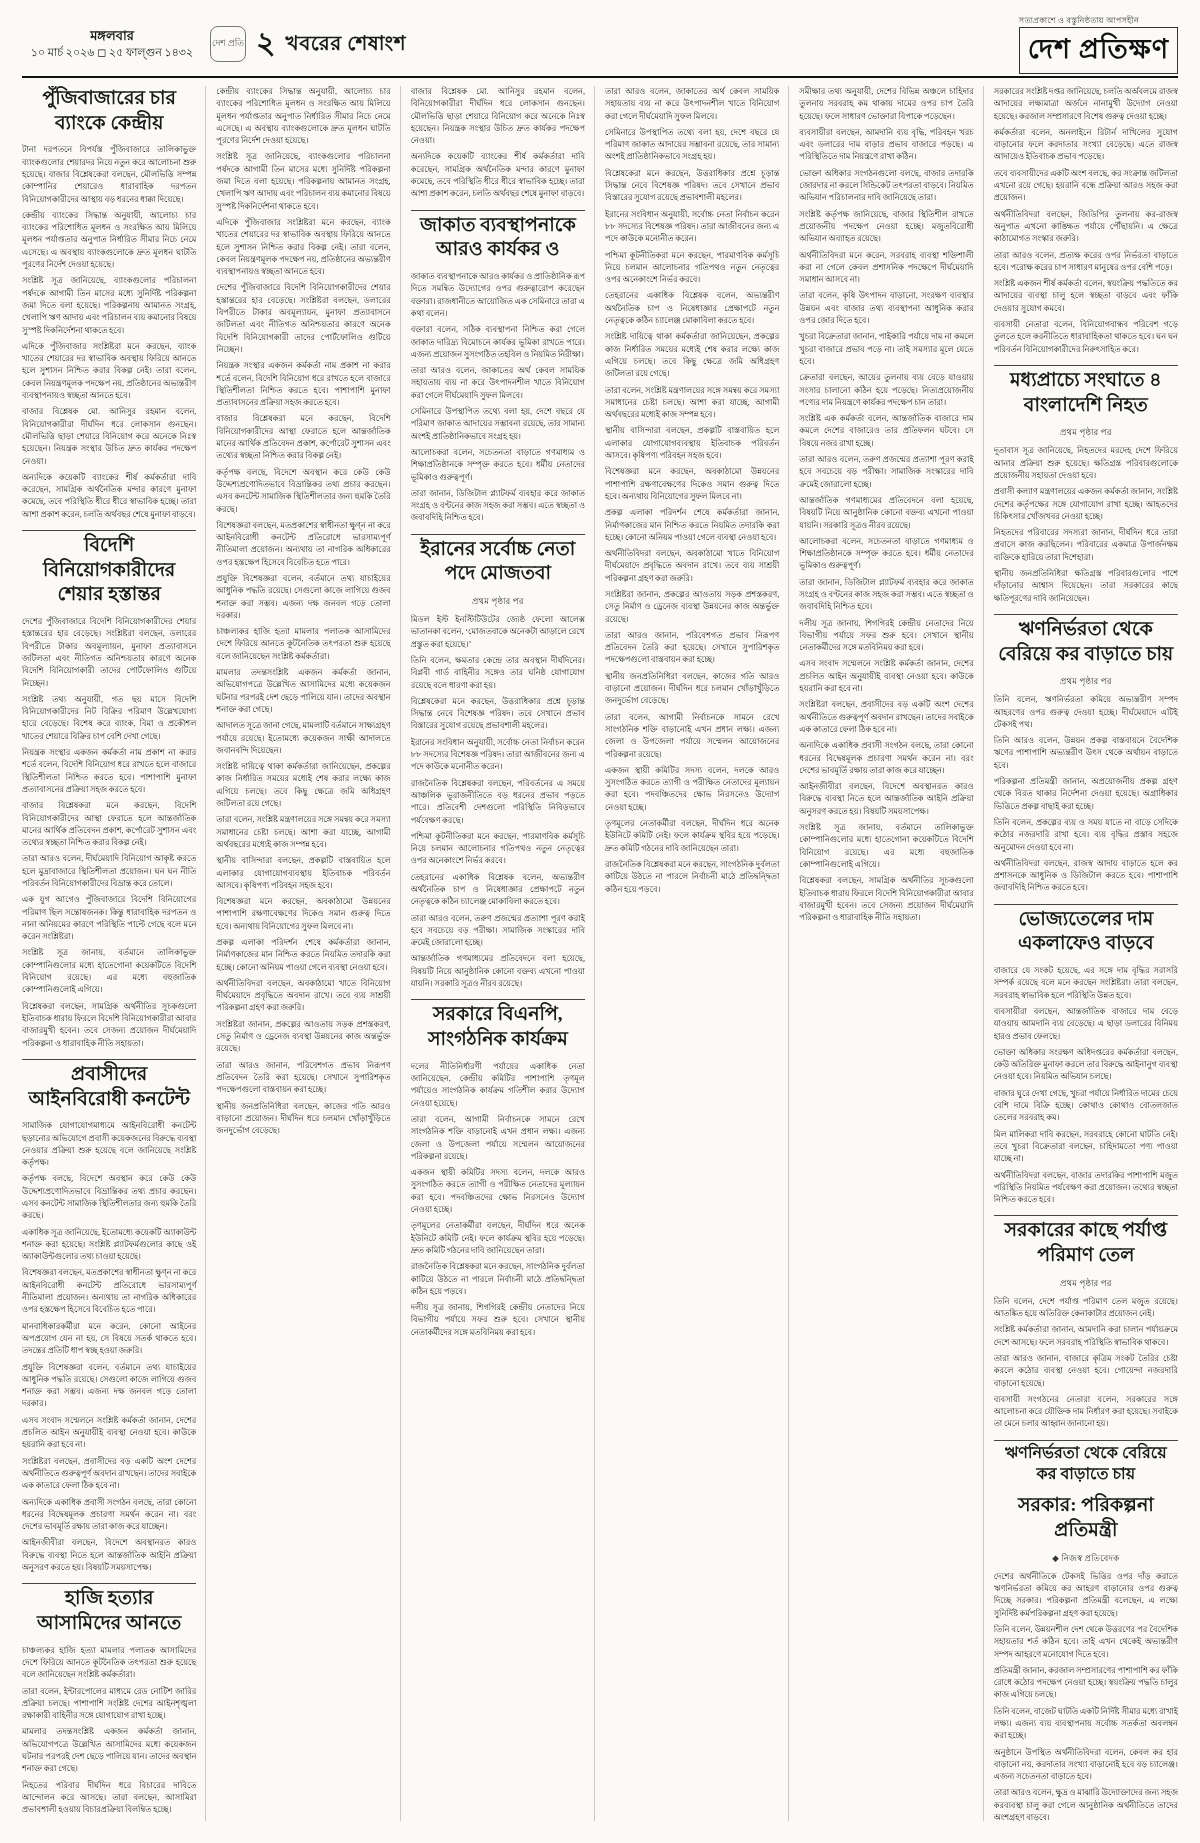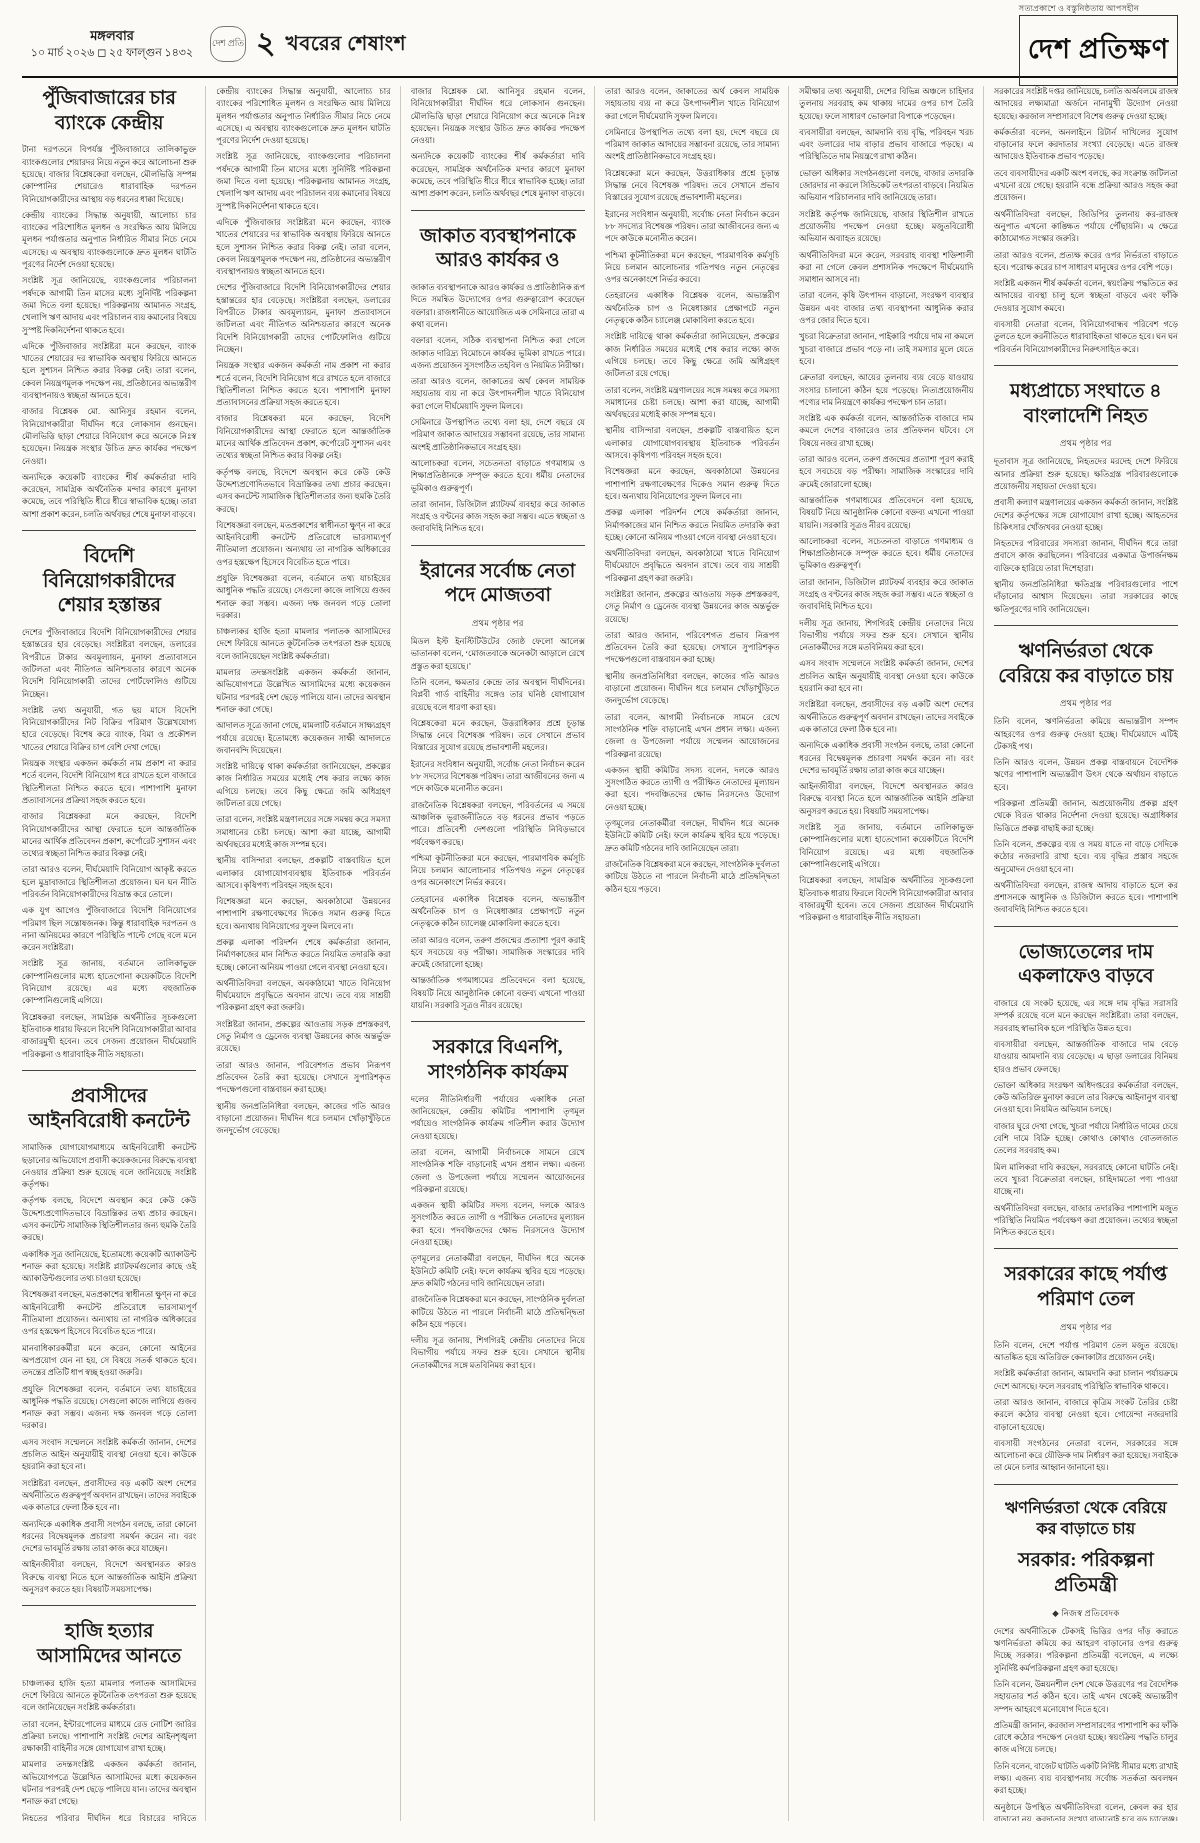"দেশ প্রতি" .mast-seal { border-radius: 13px -> 8px }
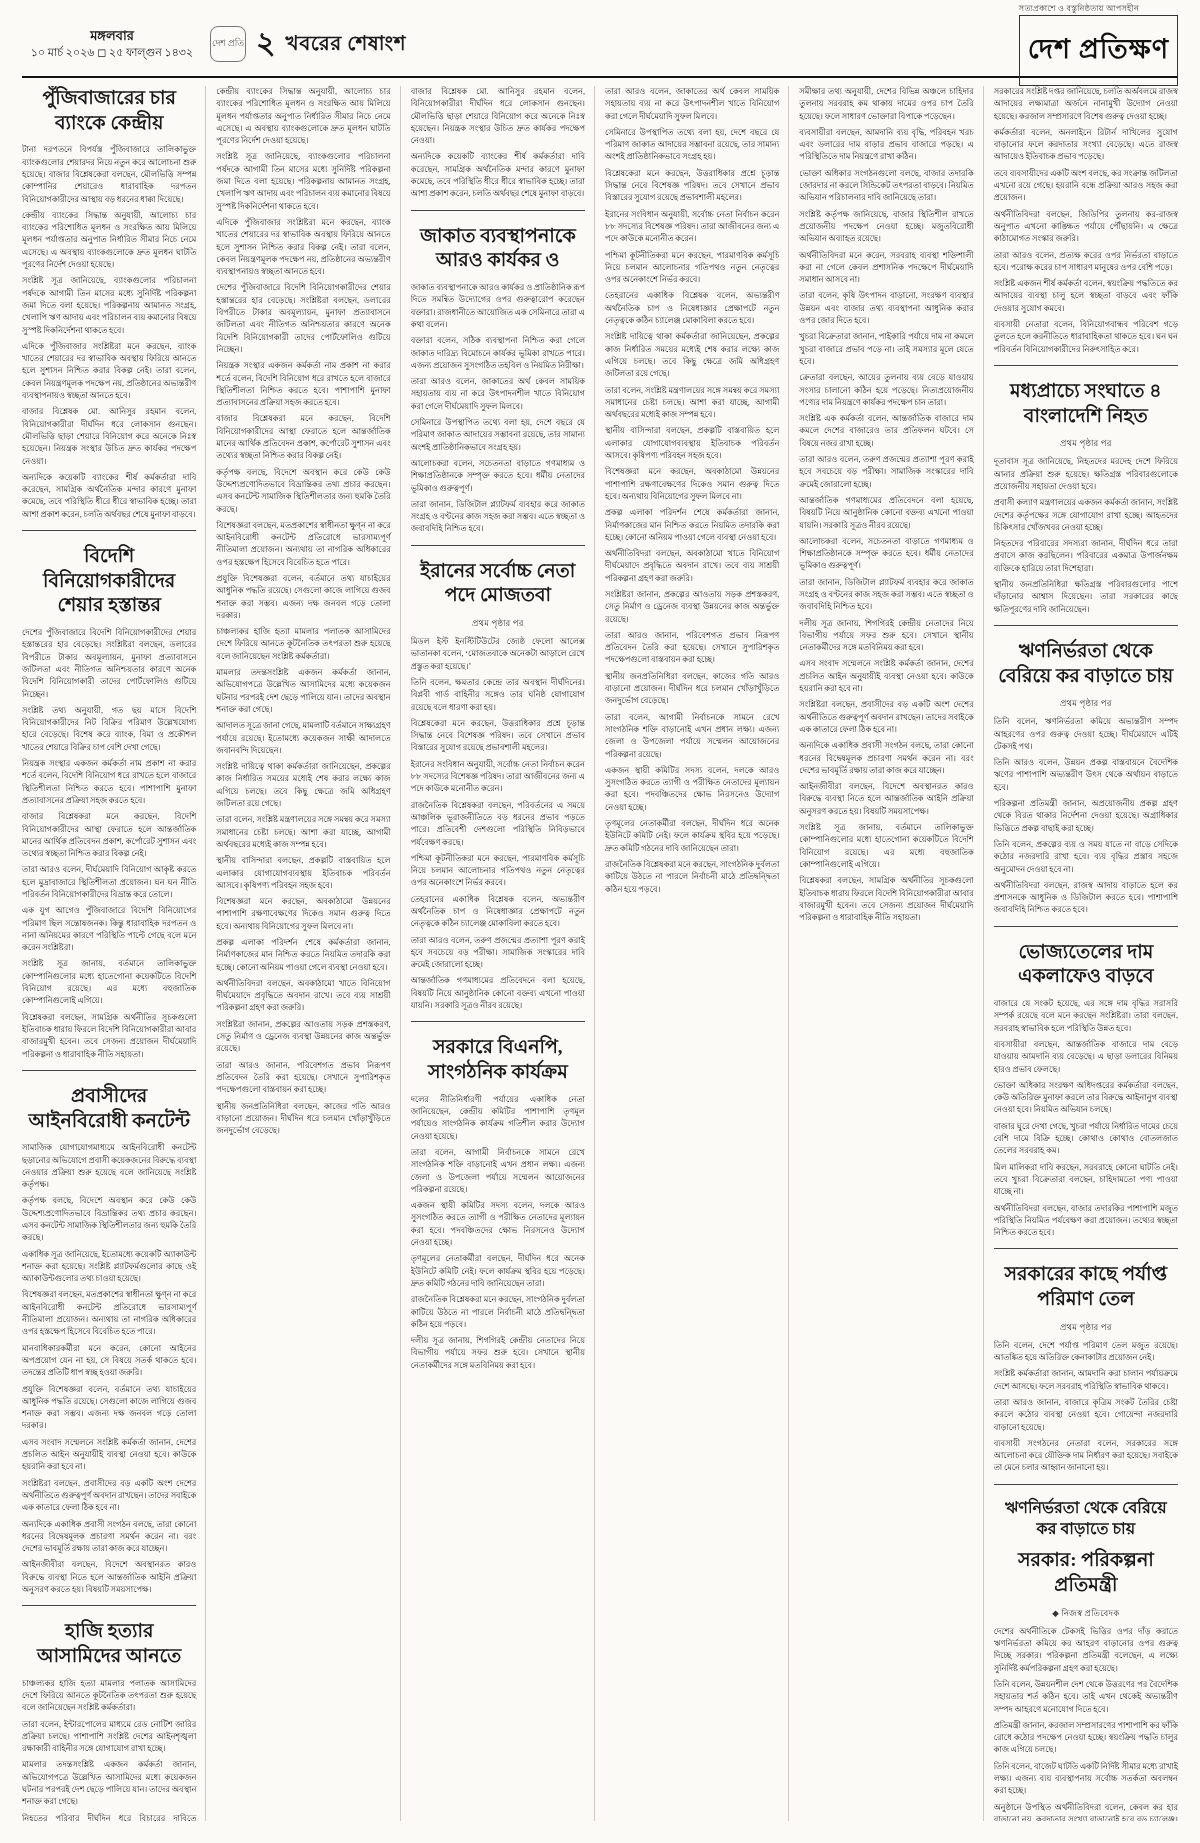"দেশ প্রতিক্ষণ" .logo { padding: 12px 8px -> 0 8px }
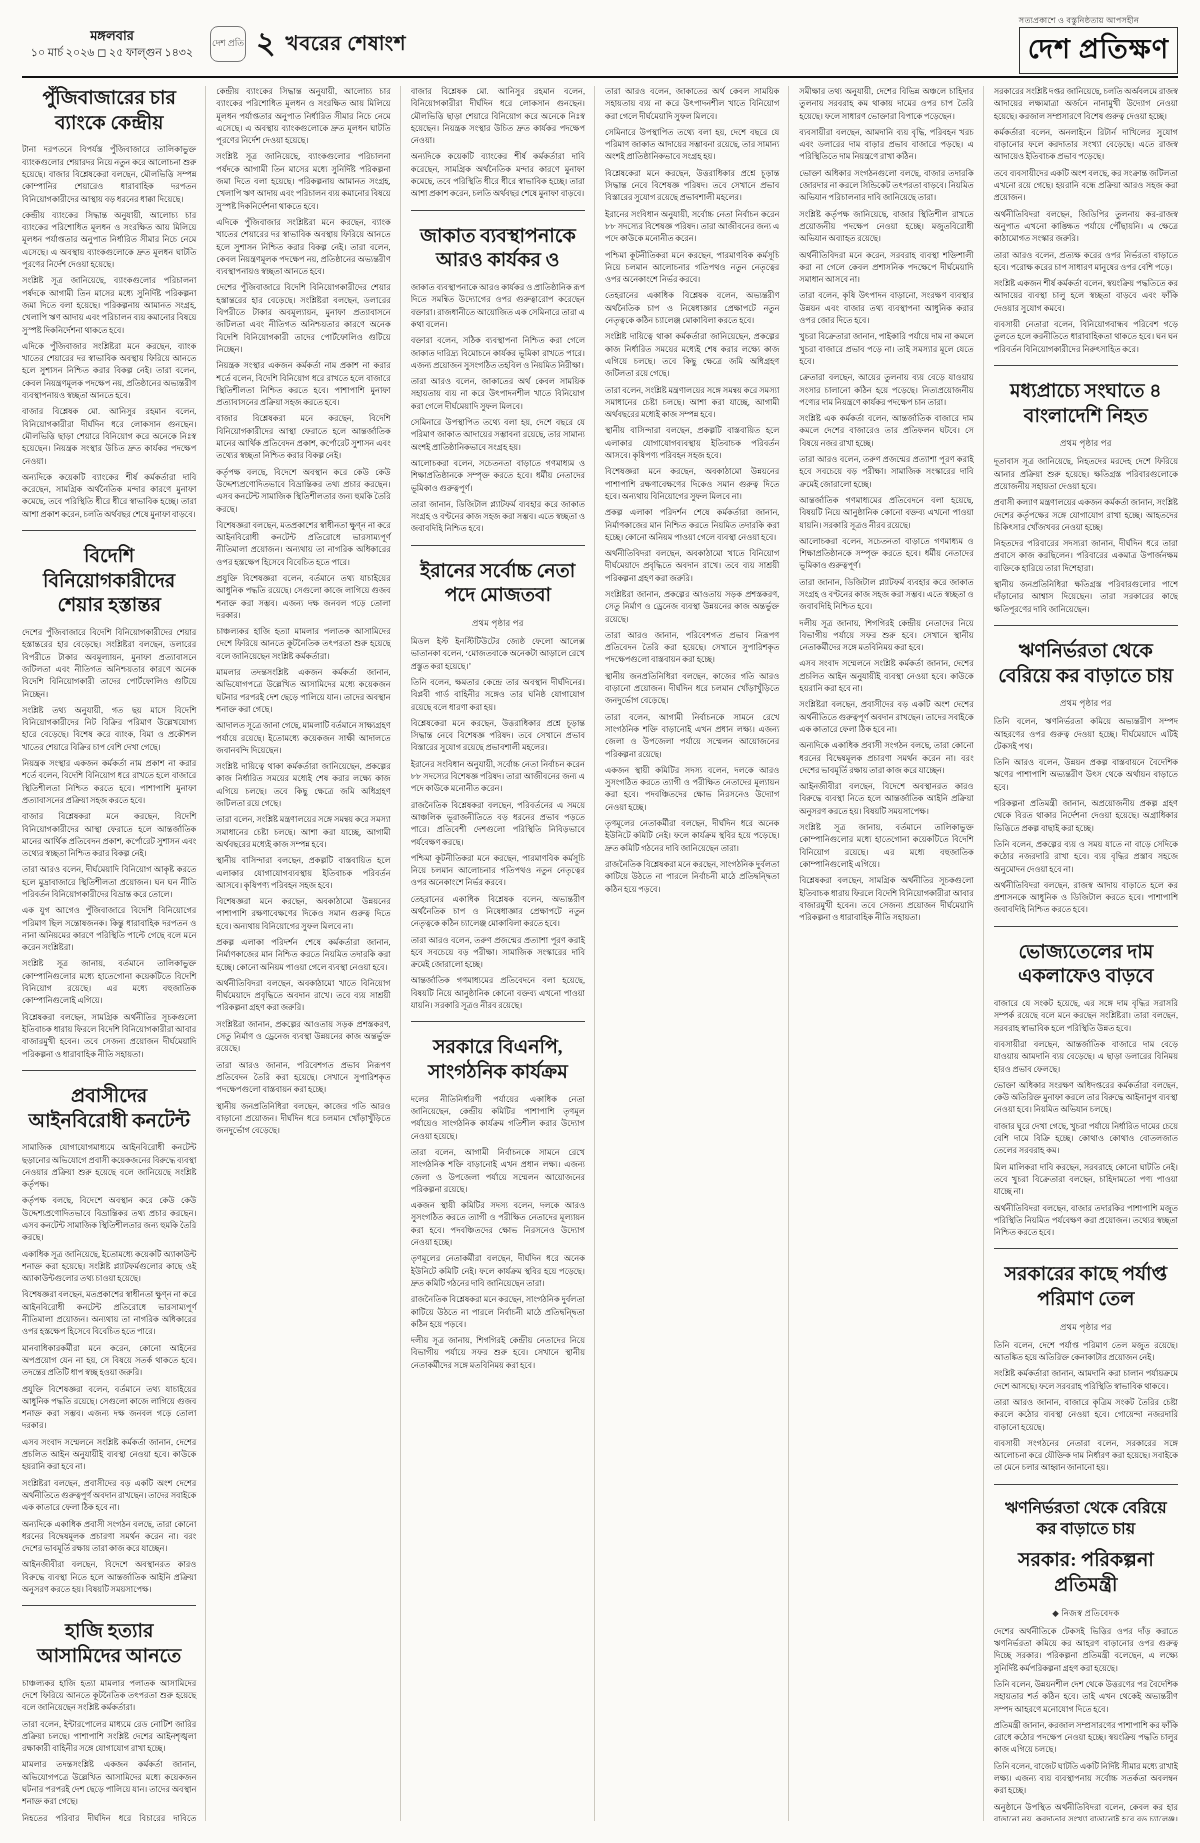"জাকাত ব্যবস্থাপনাকে আরও কার্যকর ও" .rule-top { padding-top: 13px -> 2px }
